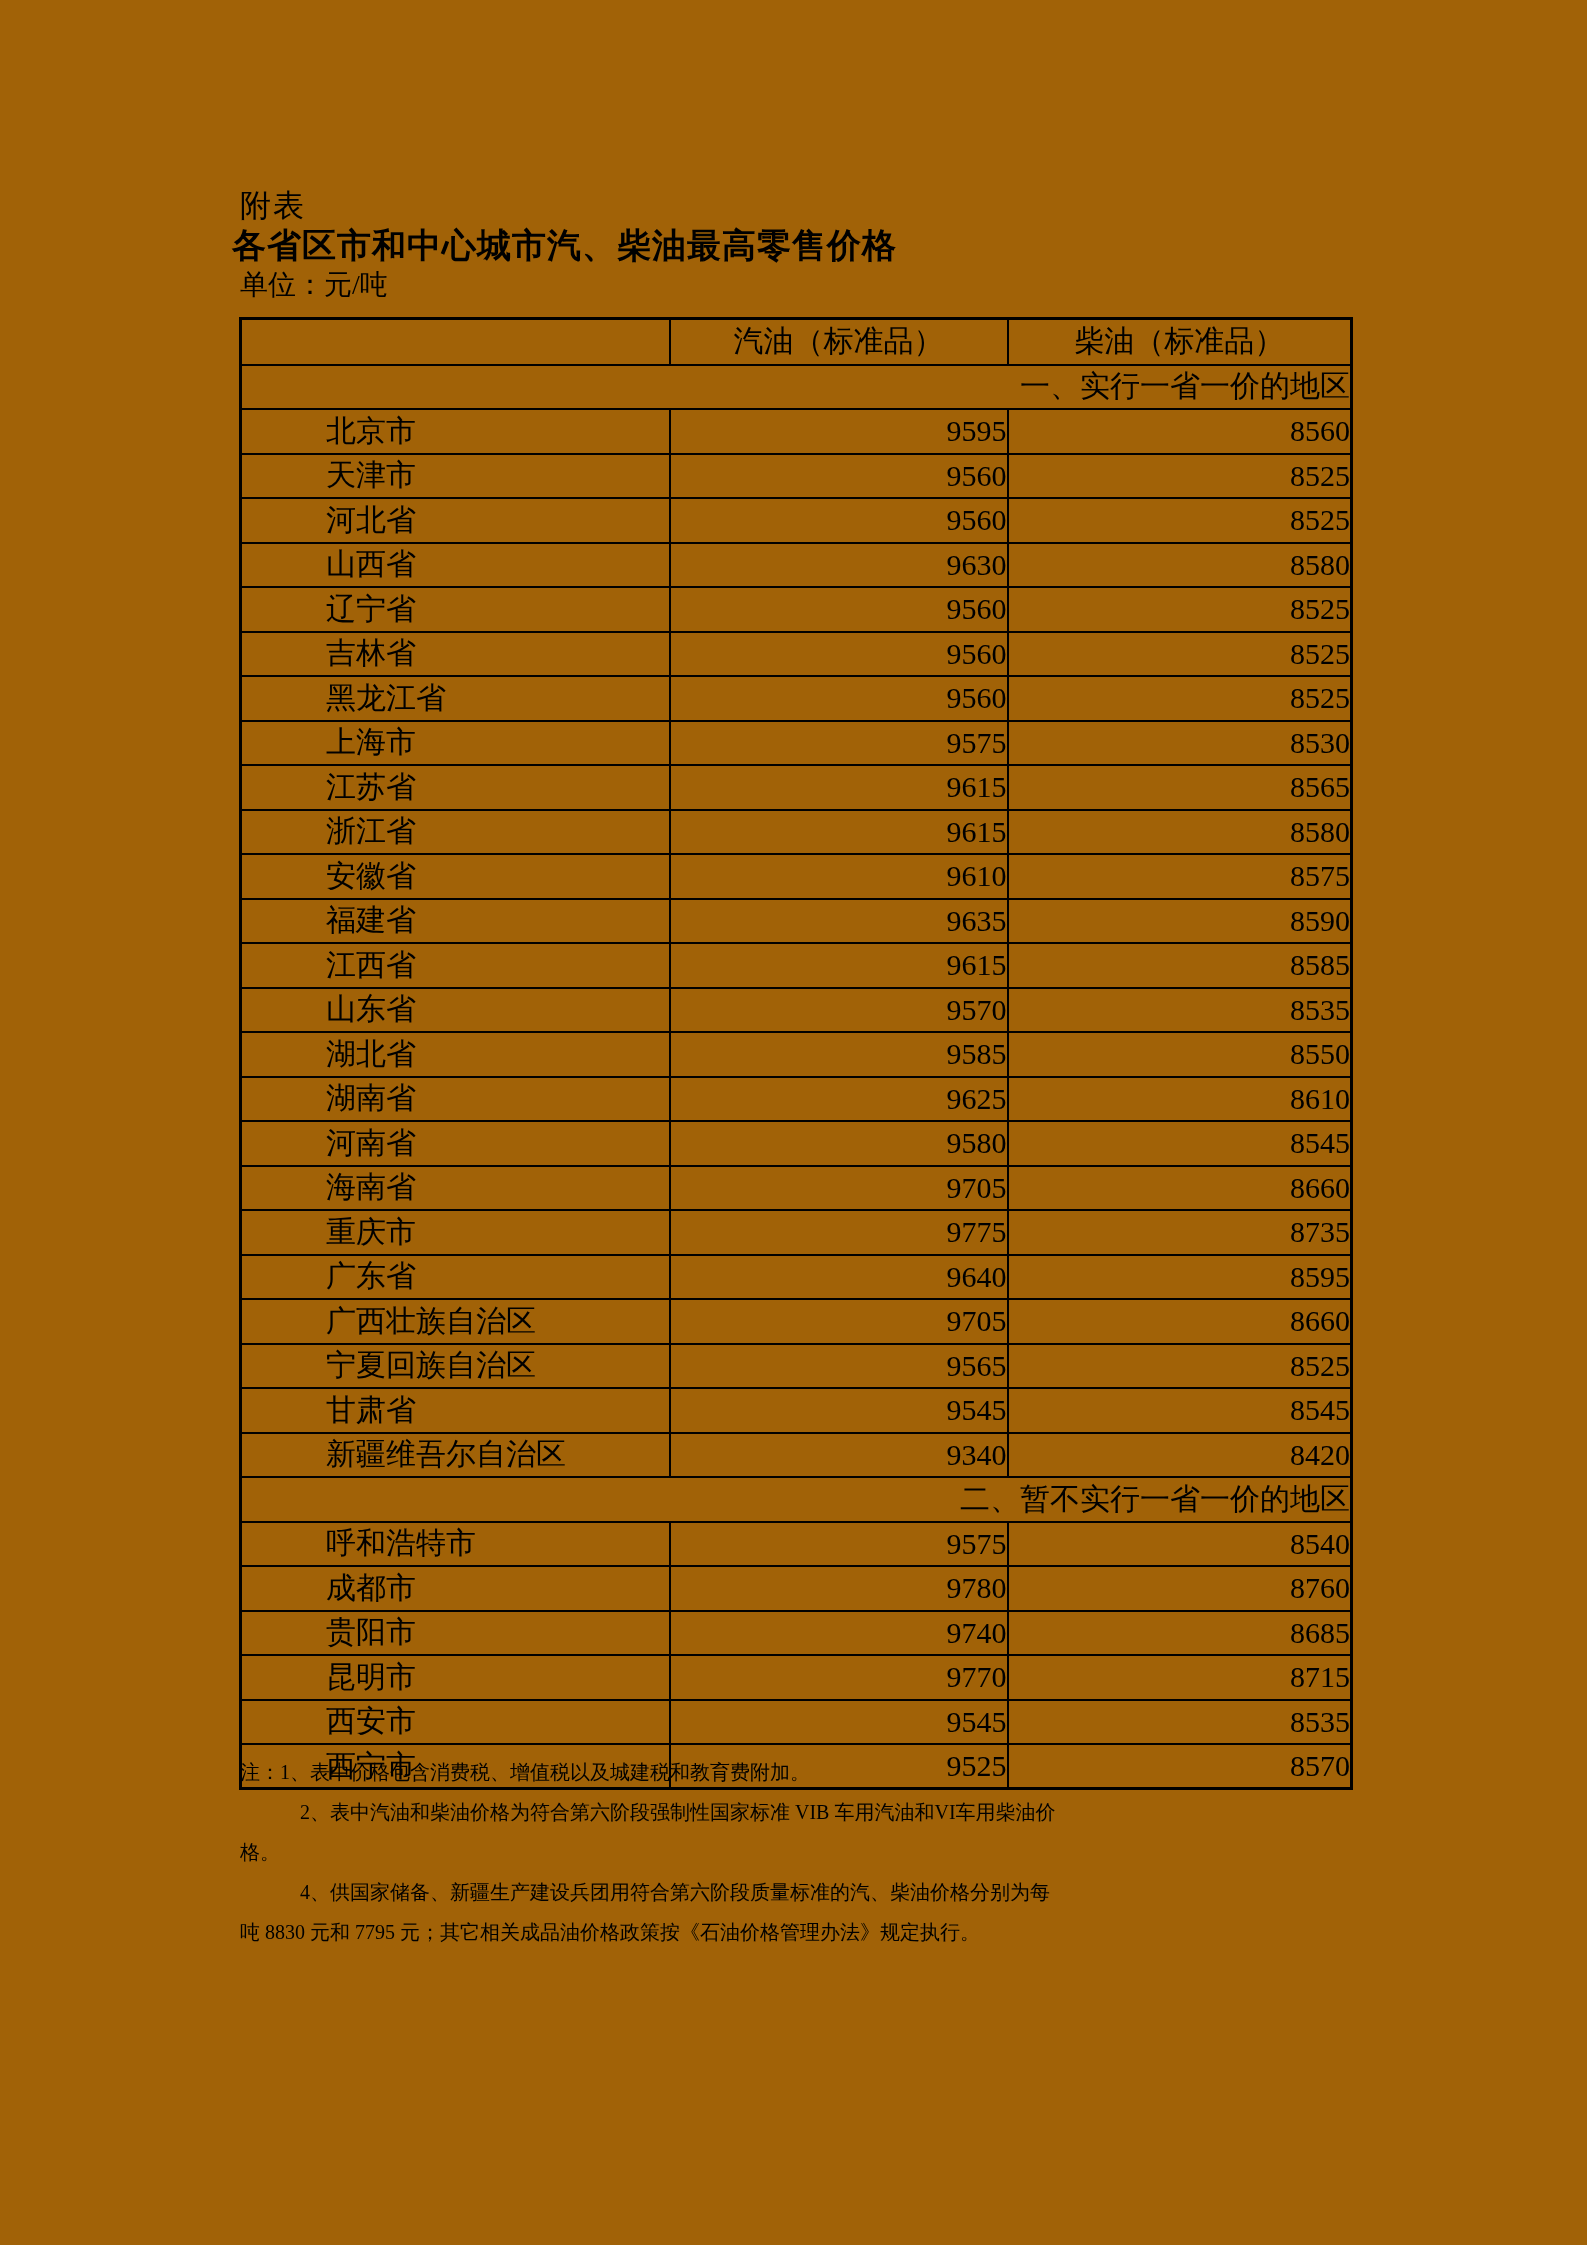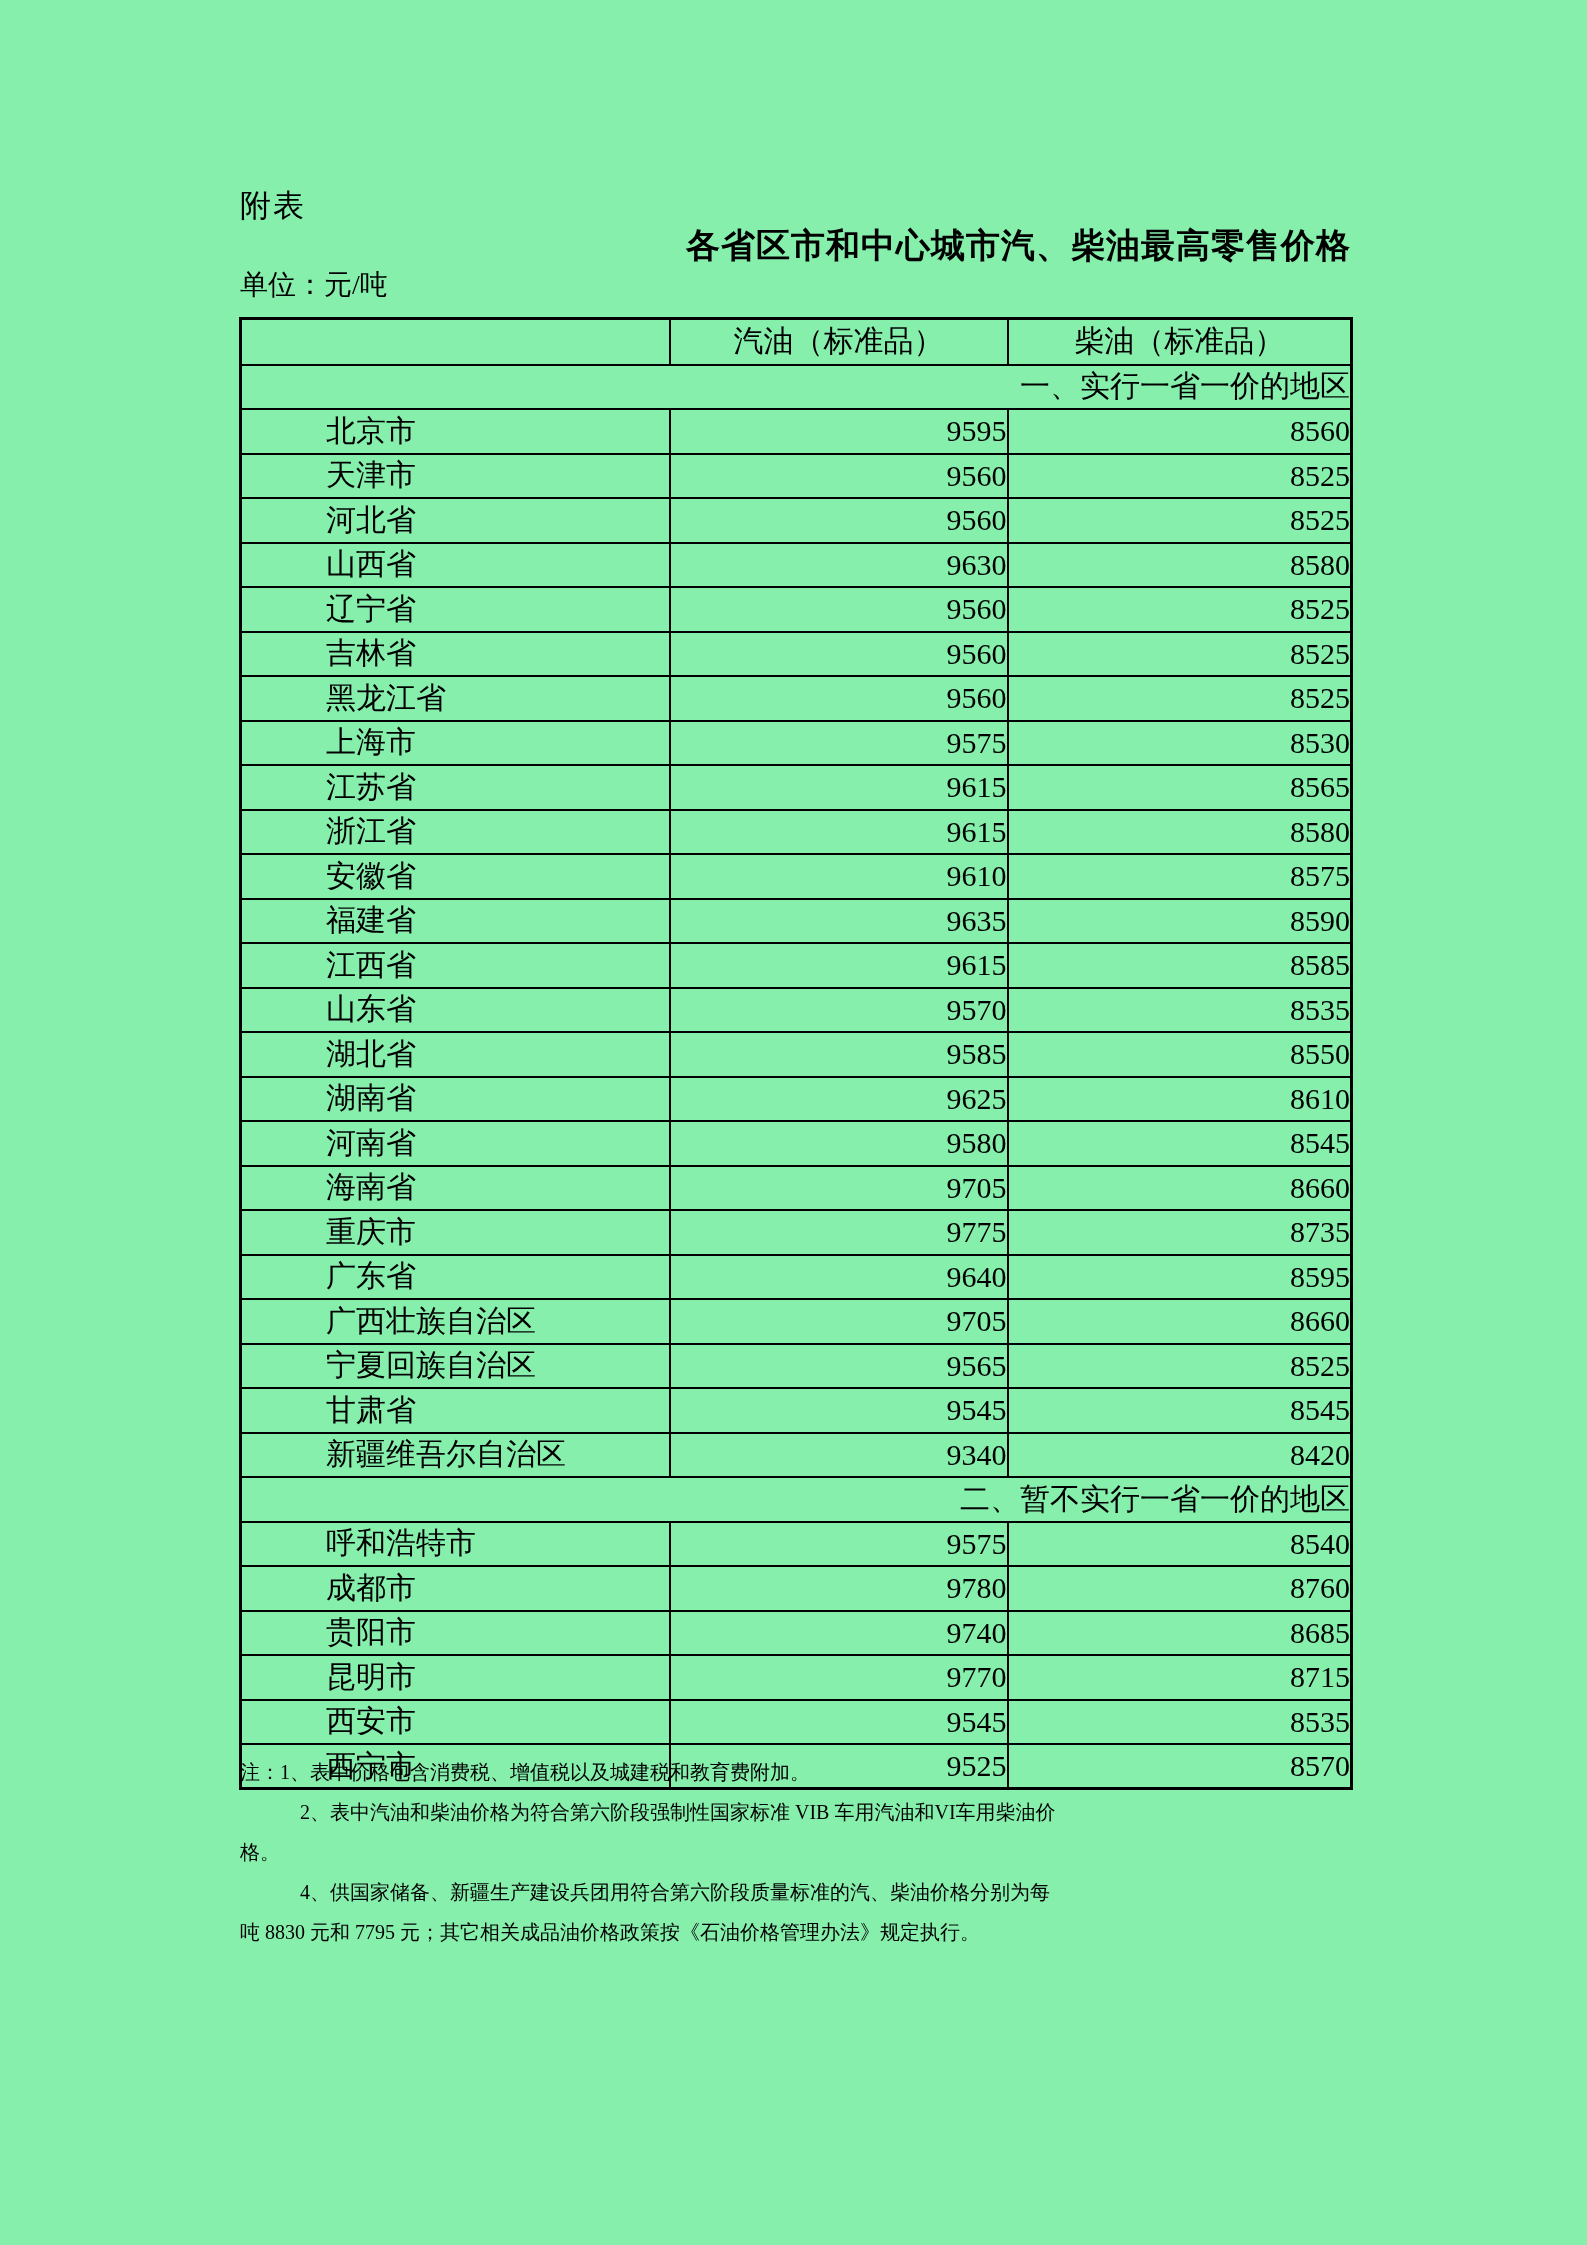"附表" .page { background: #86efac -> #a16207 }
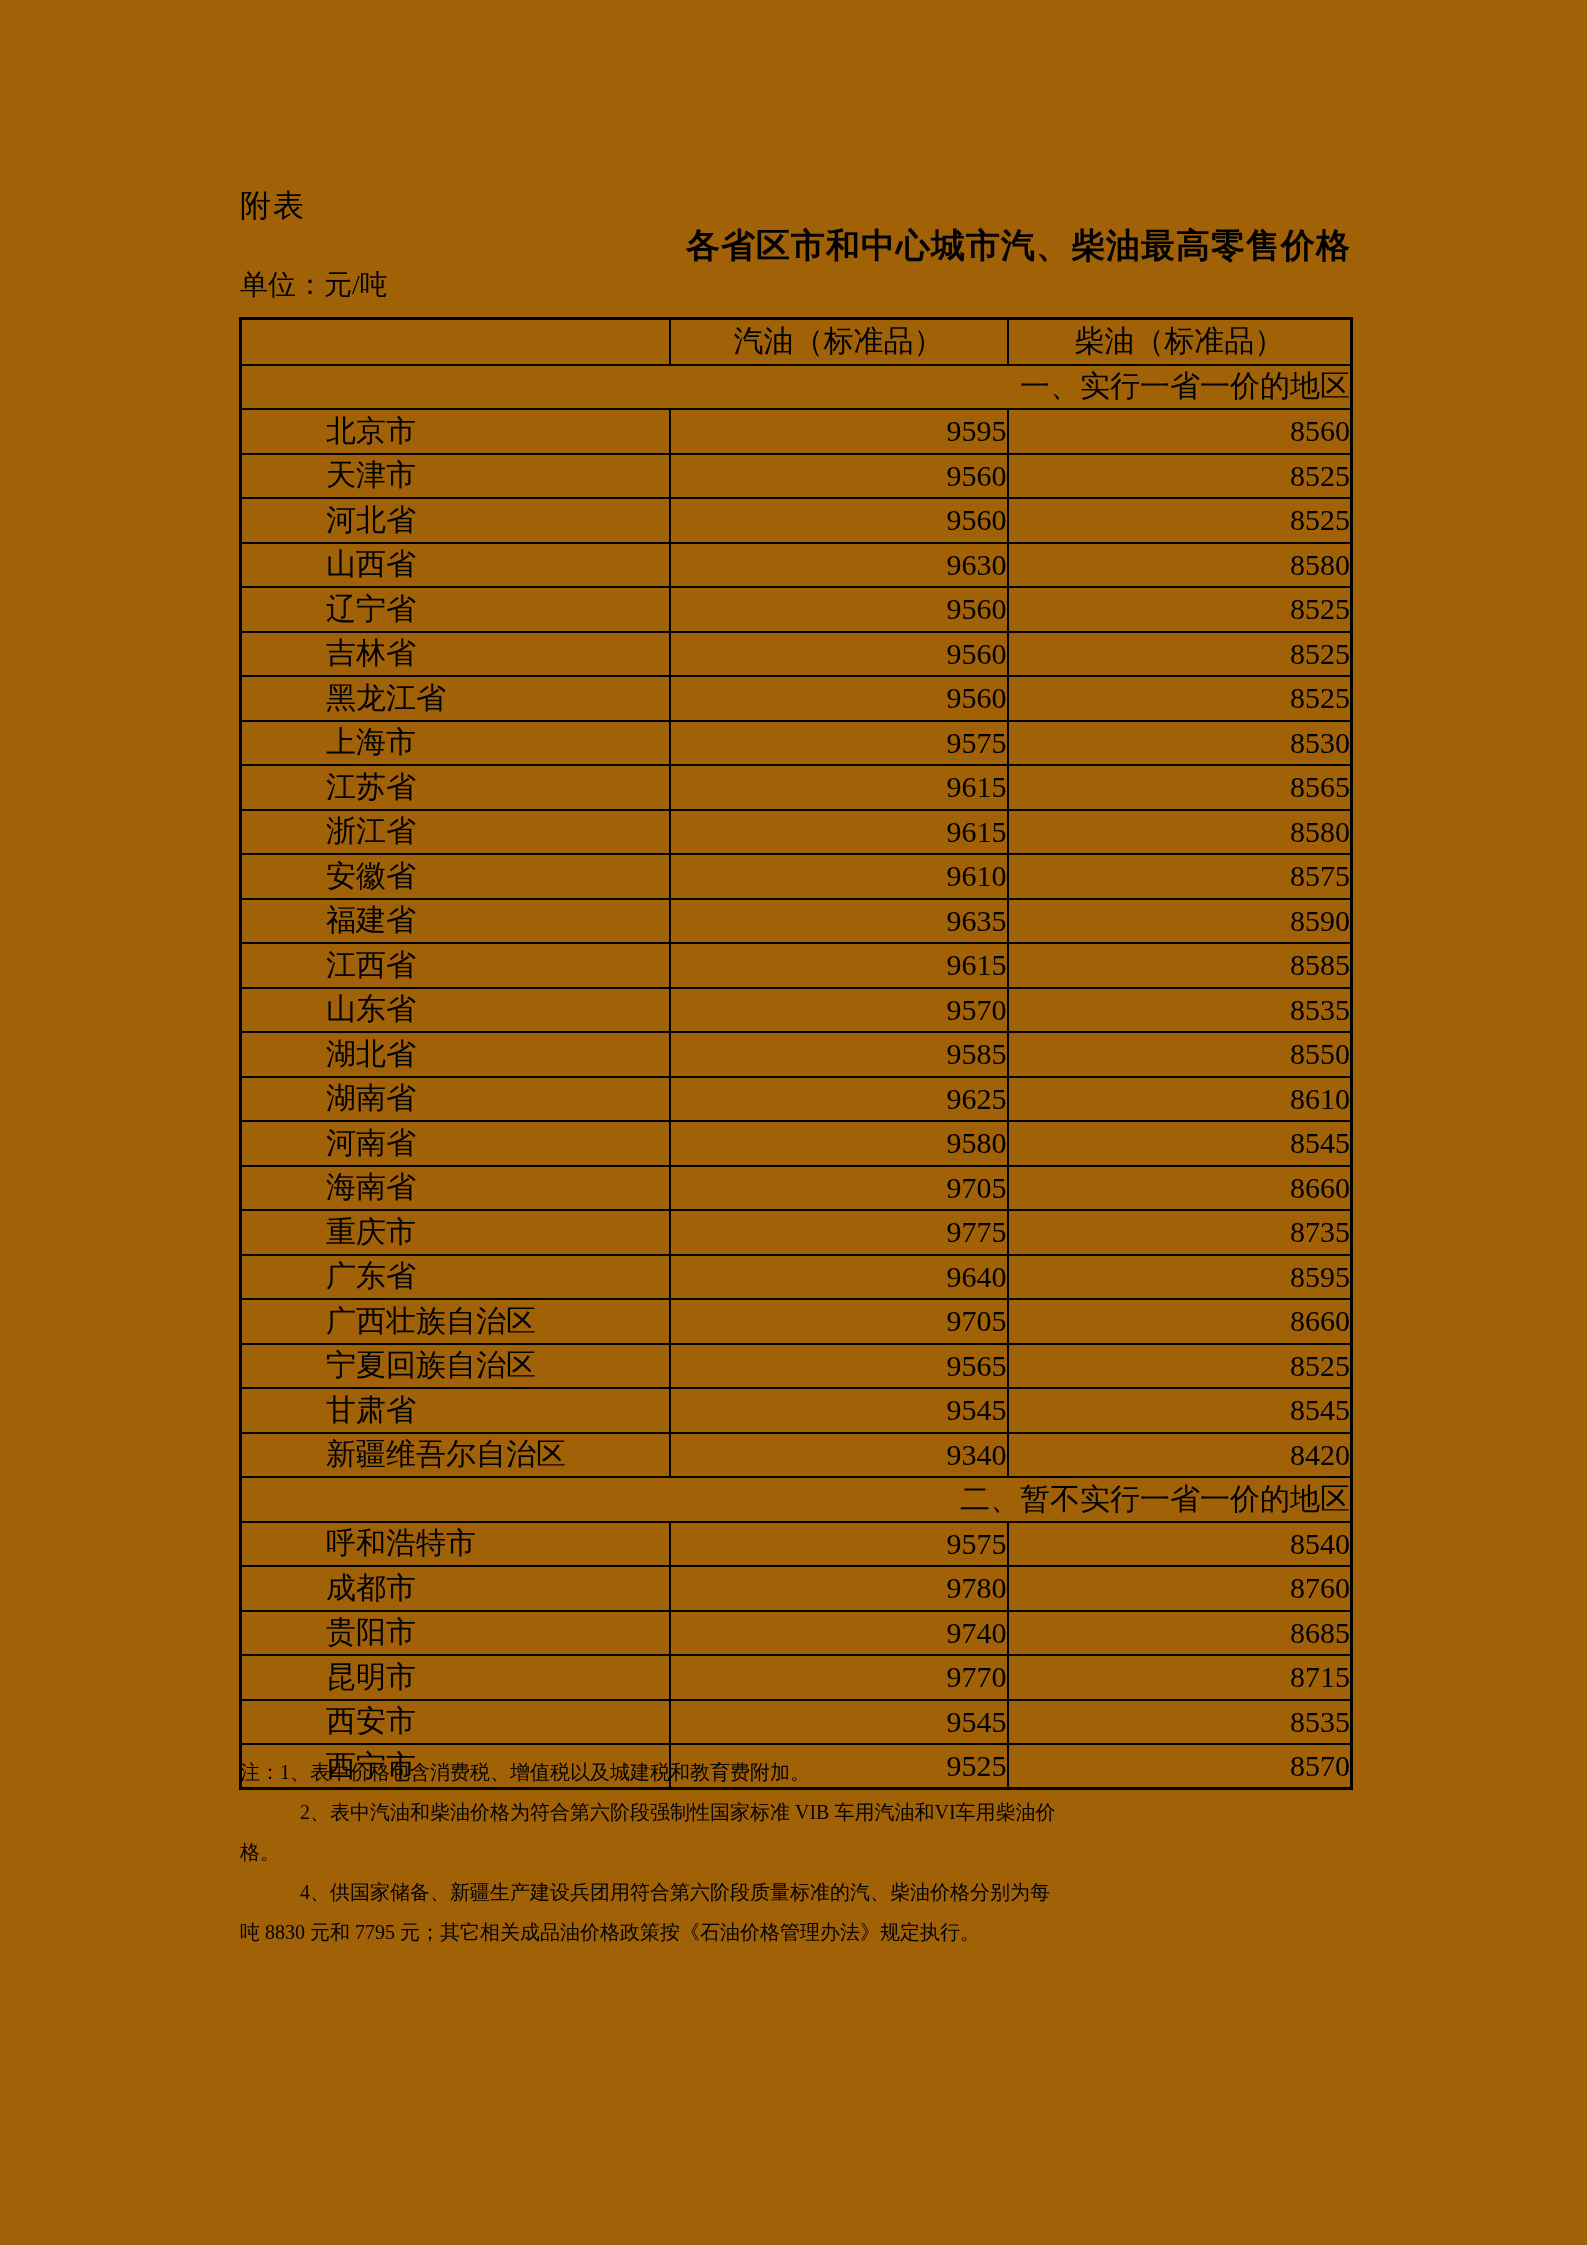"各省区市和中心城市汽、柴油最高零售价格" .doc-title { left: 240px -> 232px; text-align: right -> left }
